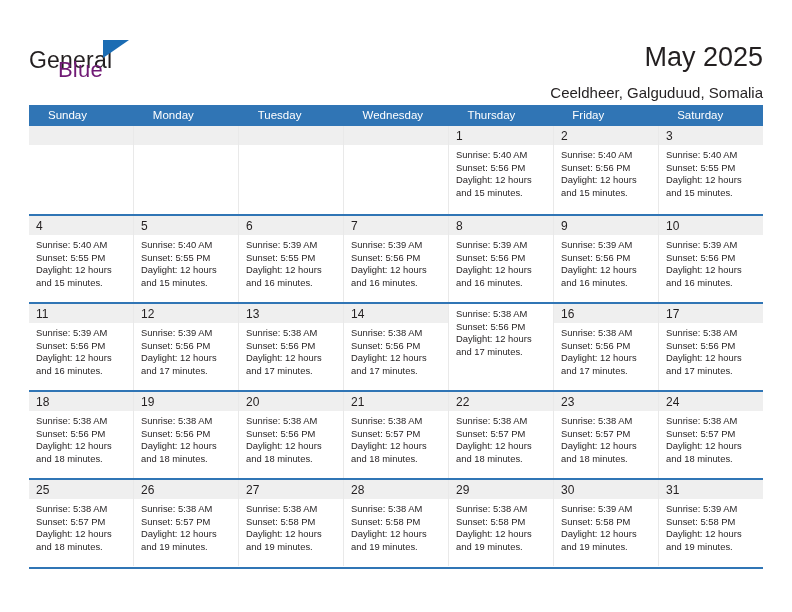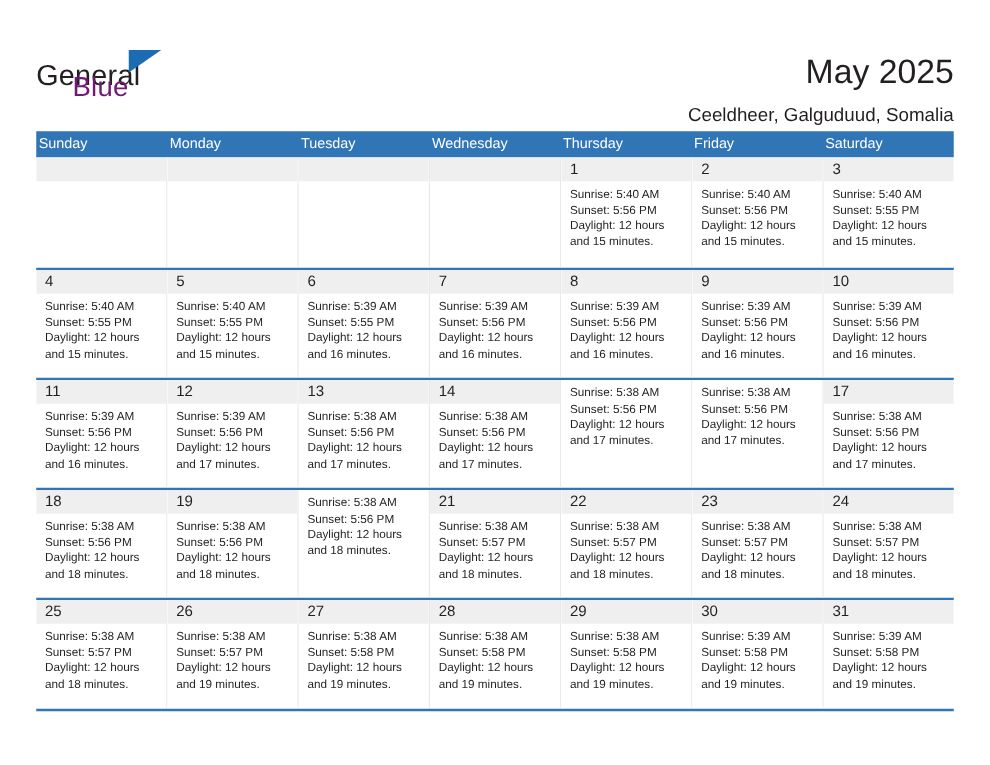"Sunday" .weekday { padding-left: 2px -> 19px }
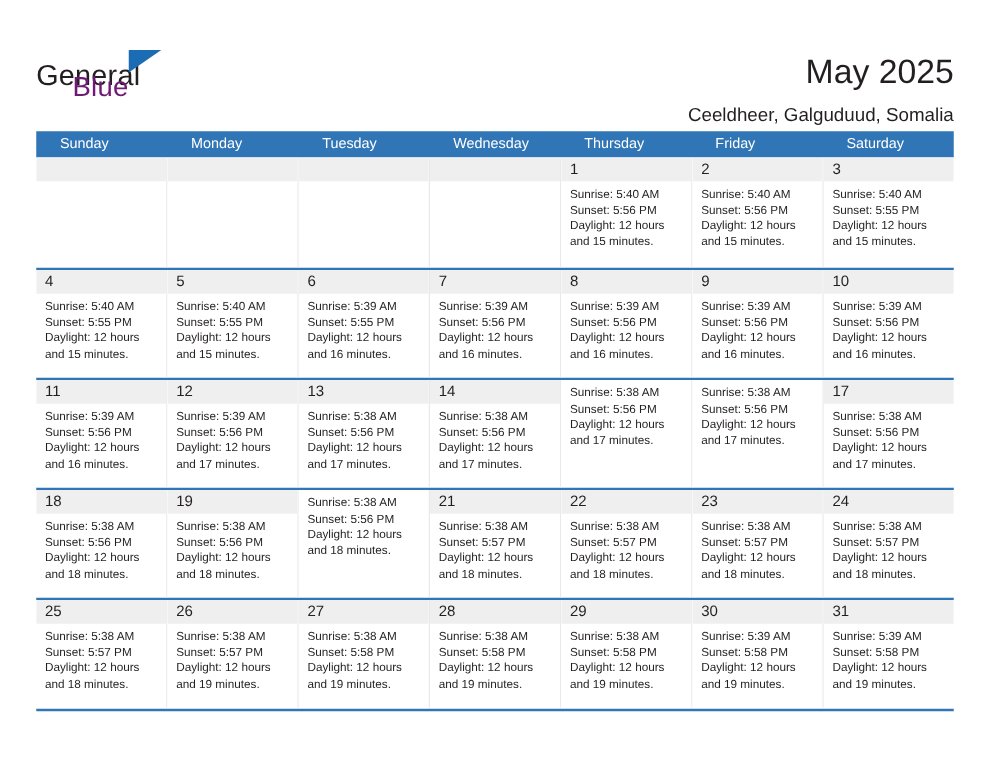"16" div.daynum-band { html: none -> <div><span>16</span></div> }
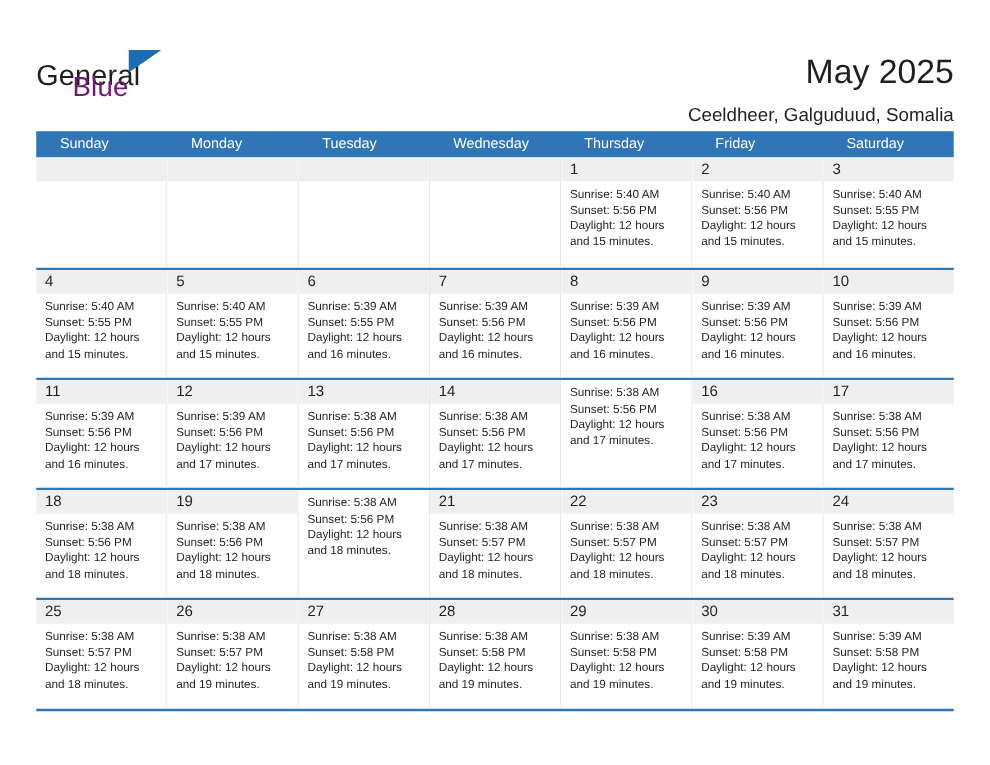"20" div.daynum-band { html: none -> <div><span>20</span></div> }
